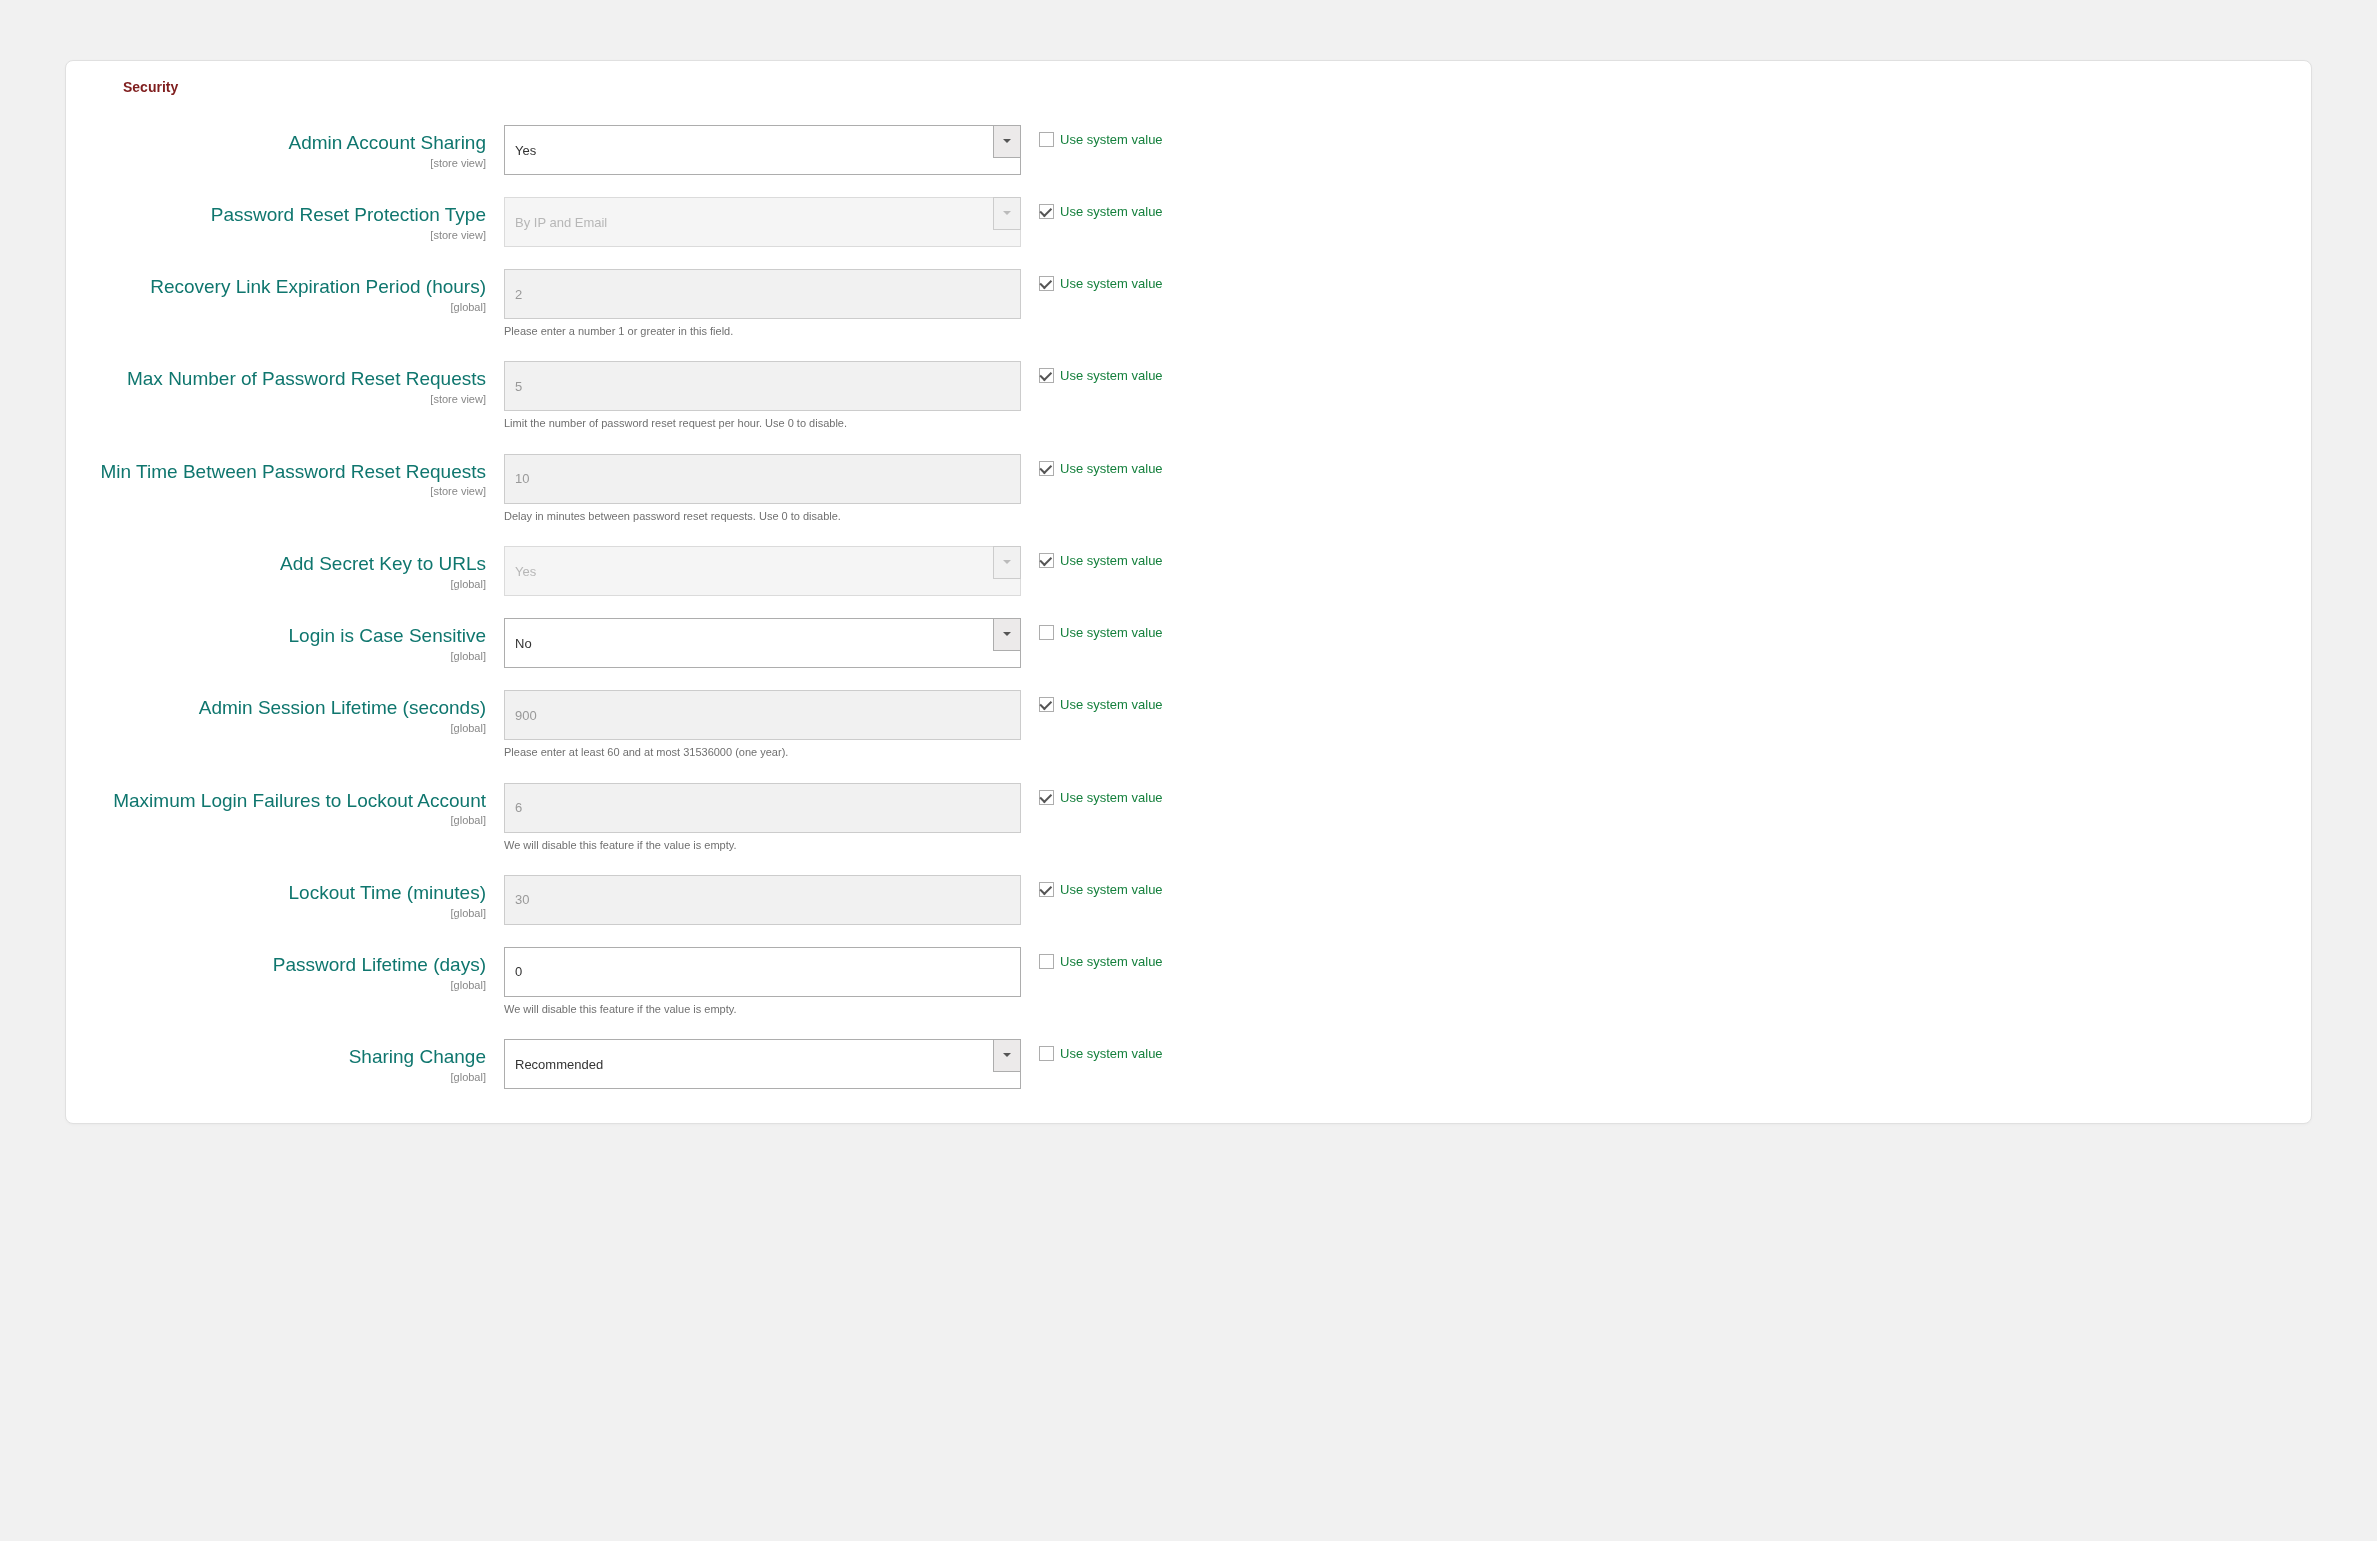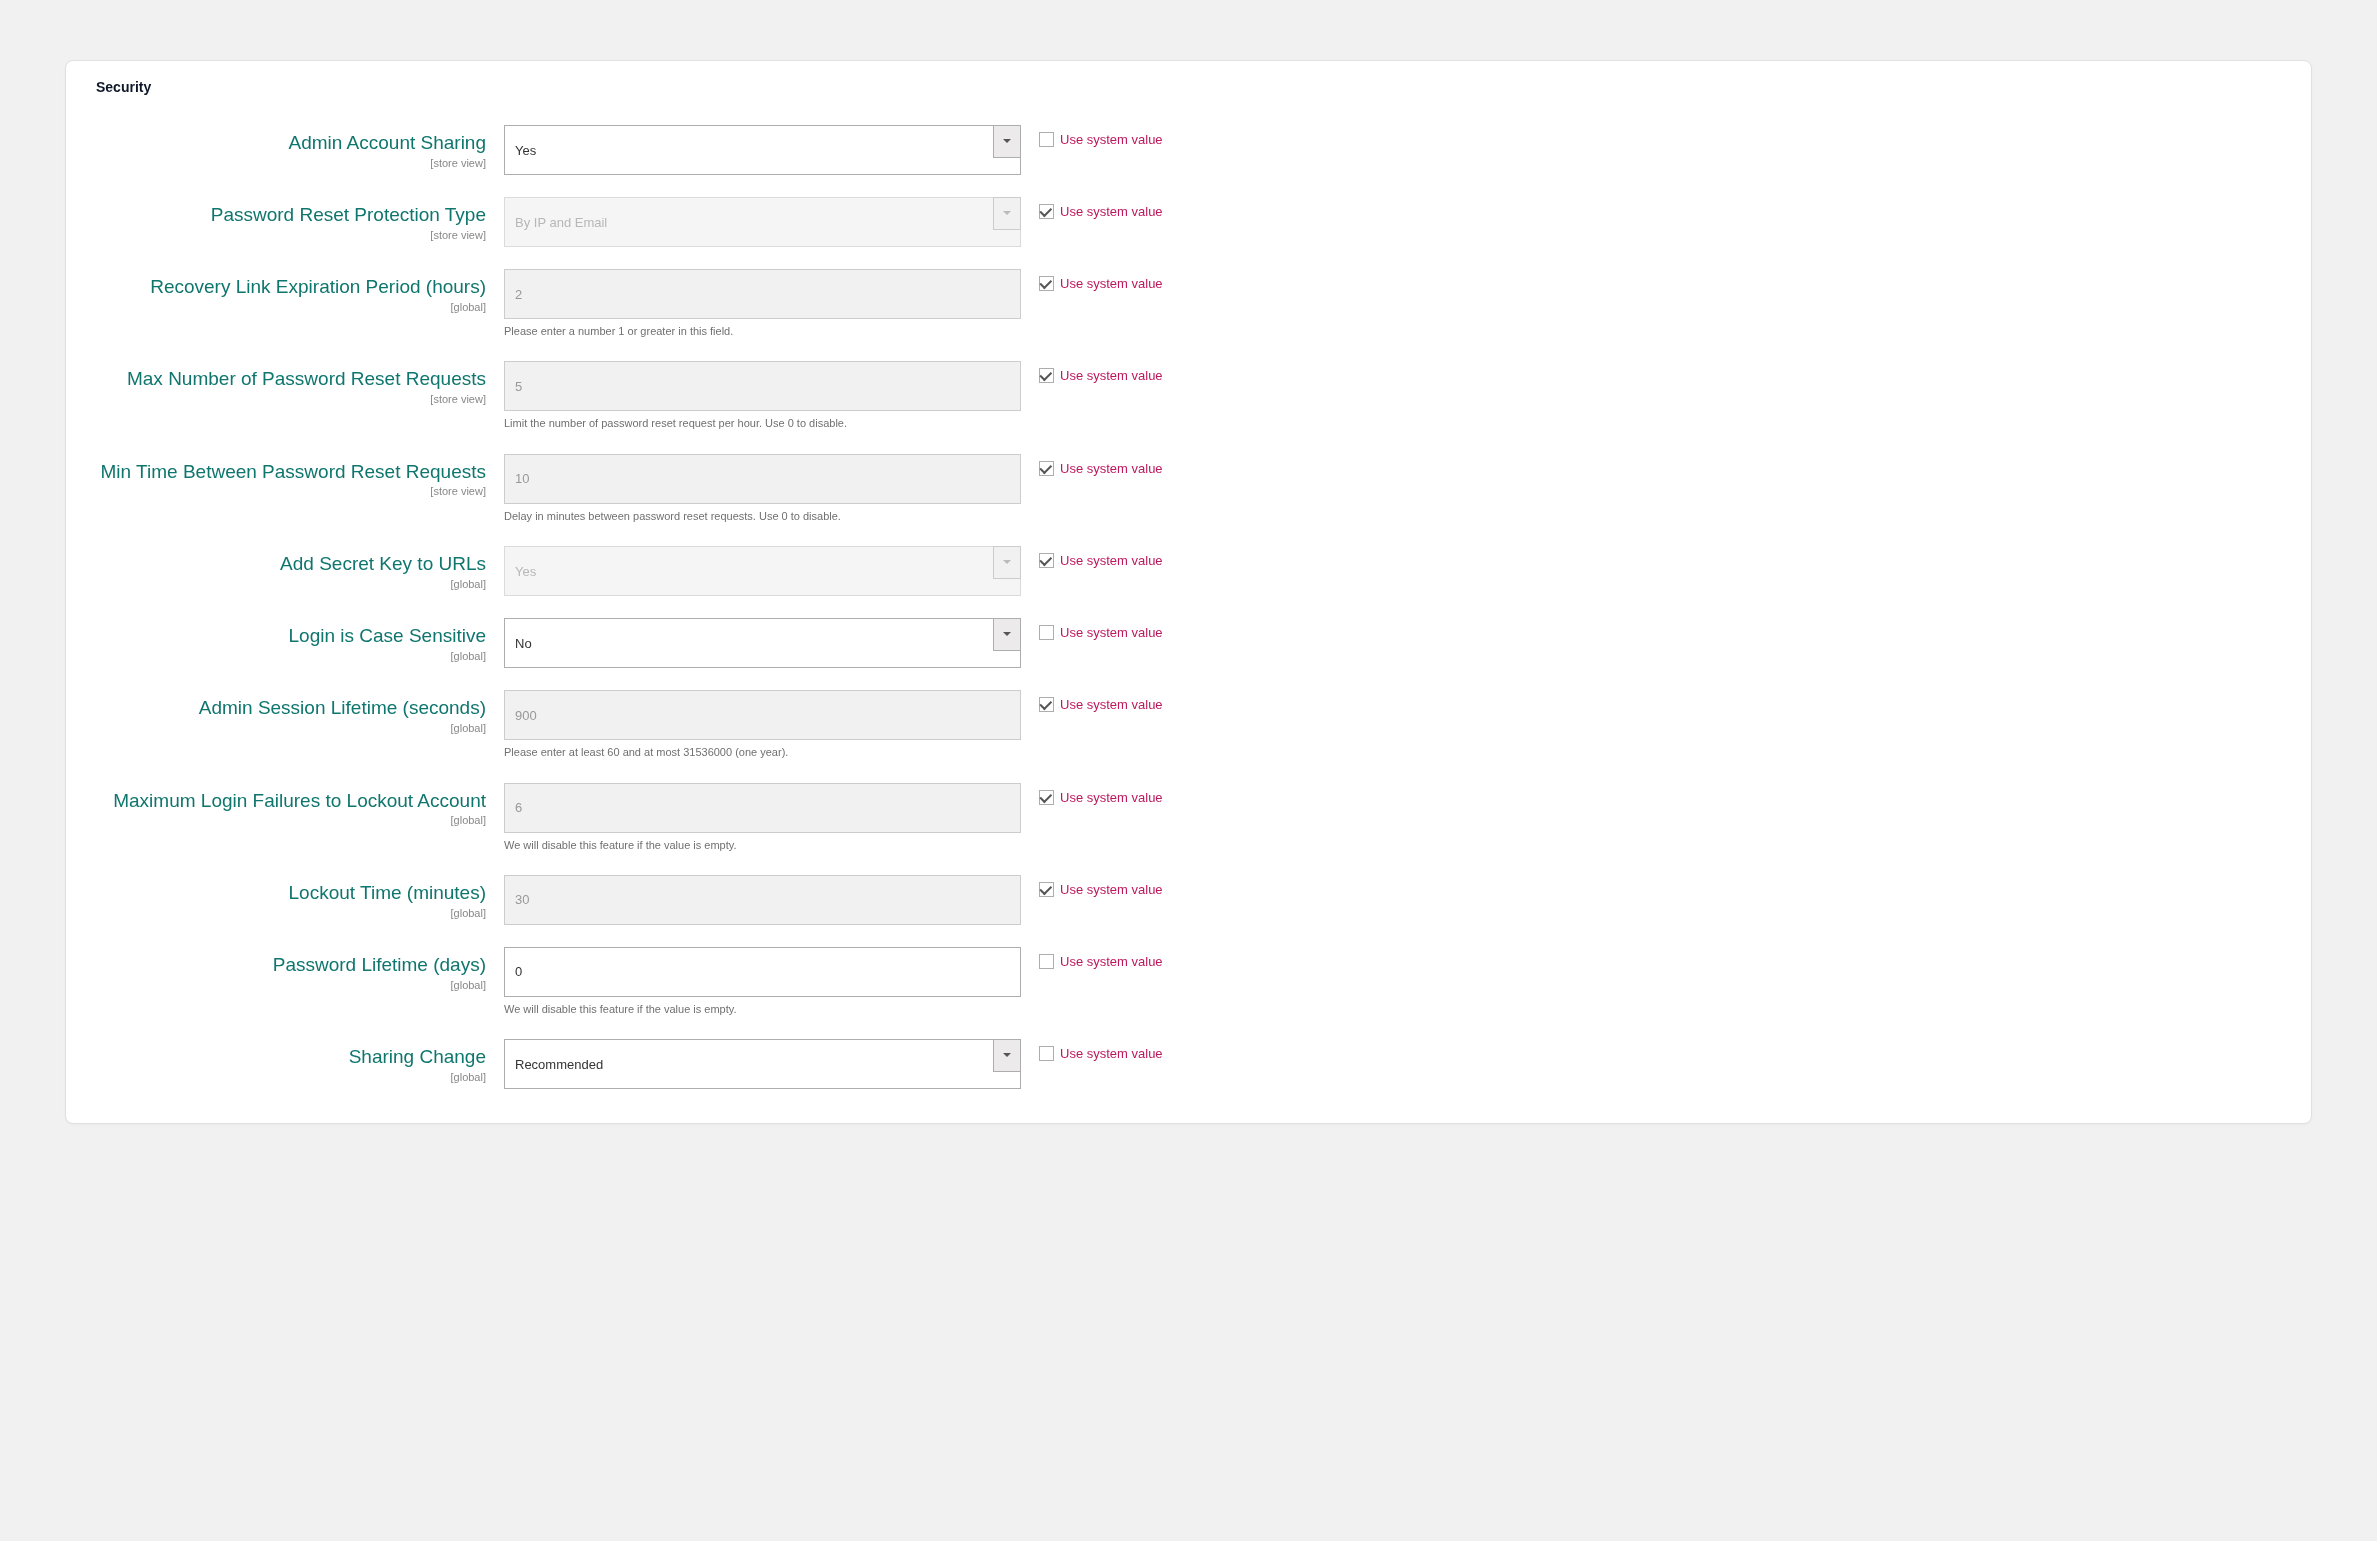"Security" .section-title { color: #0f172a -> #7f1d1d; margin-left: none -> 27px }
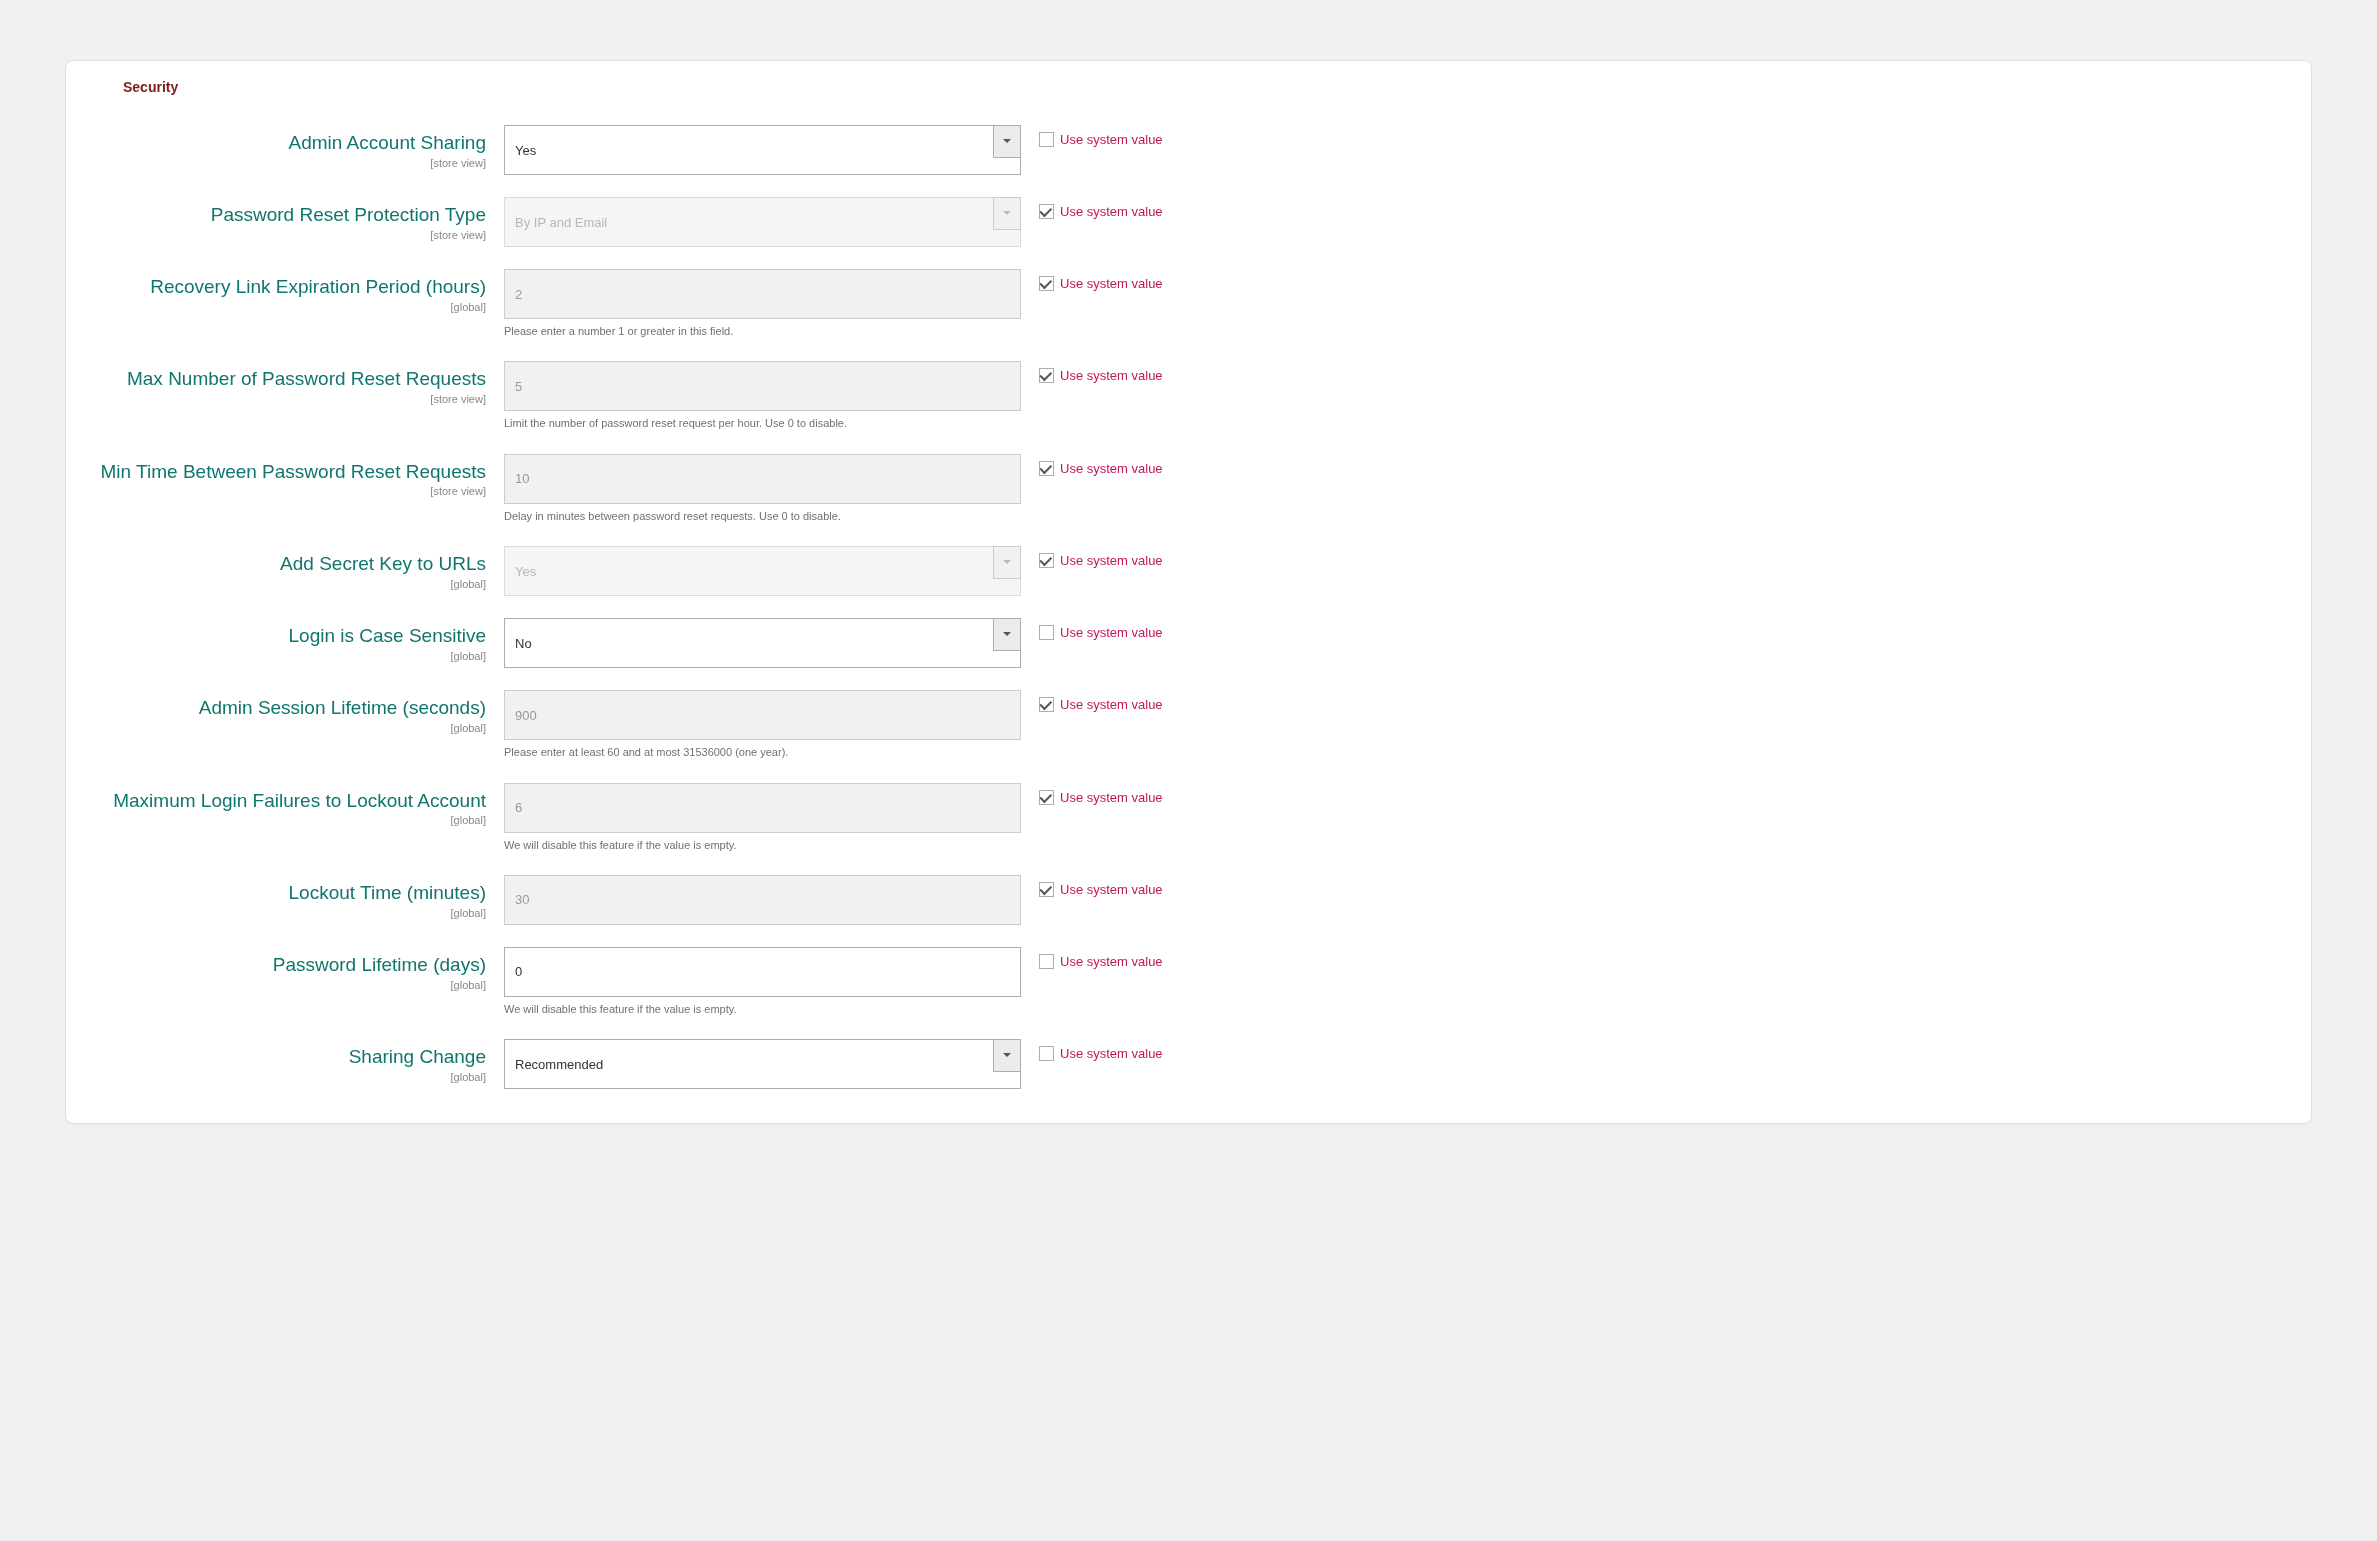"Use system value" .checkbox-label { color: #be185d -> #15803d }
